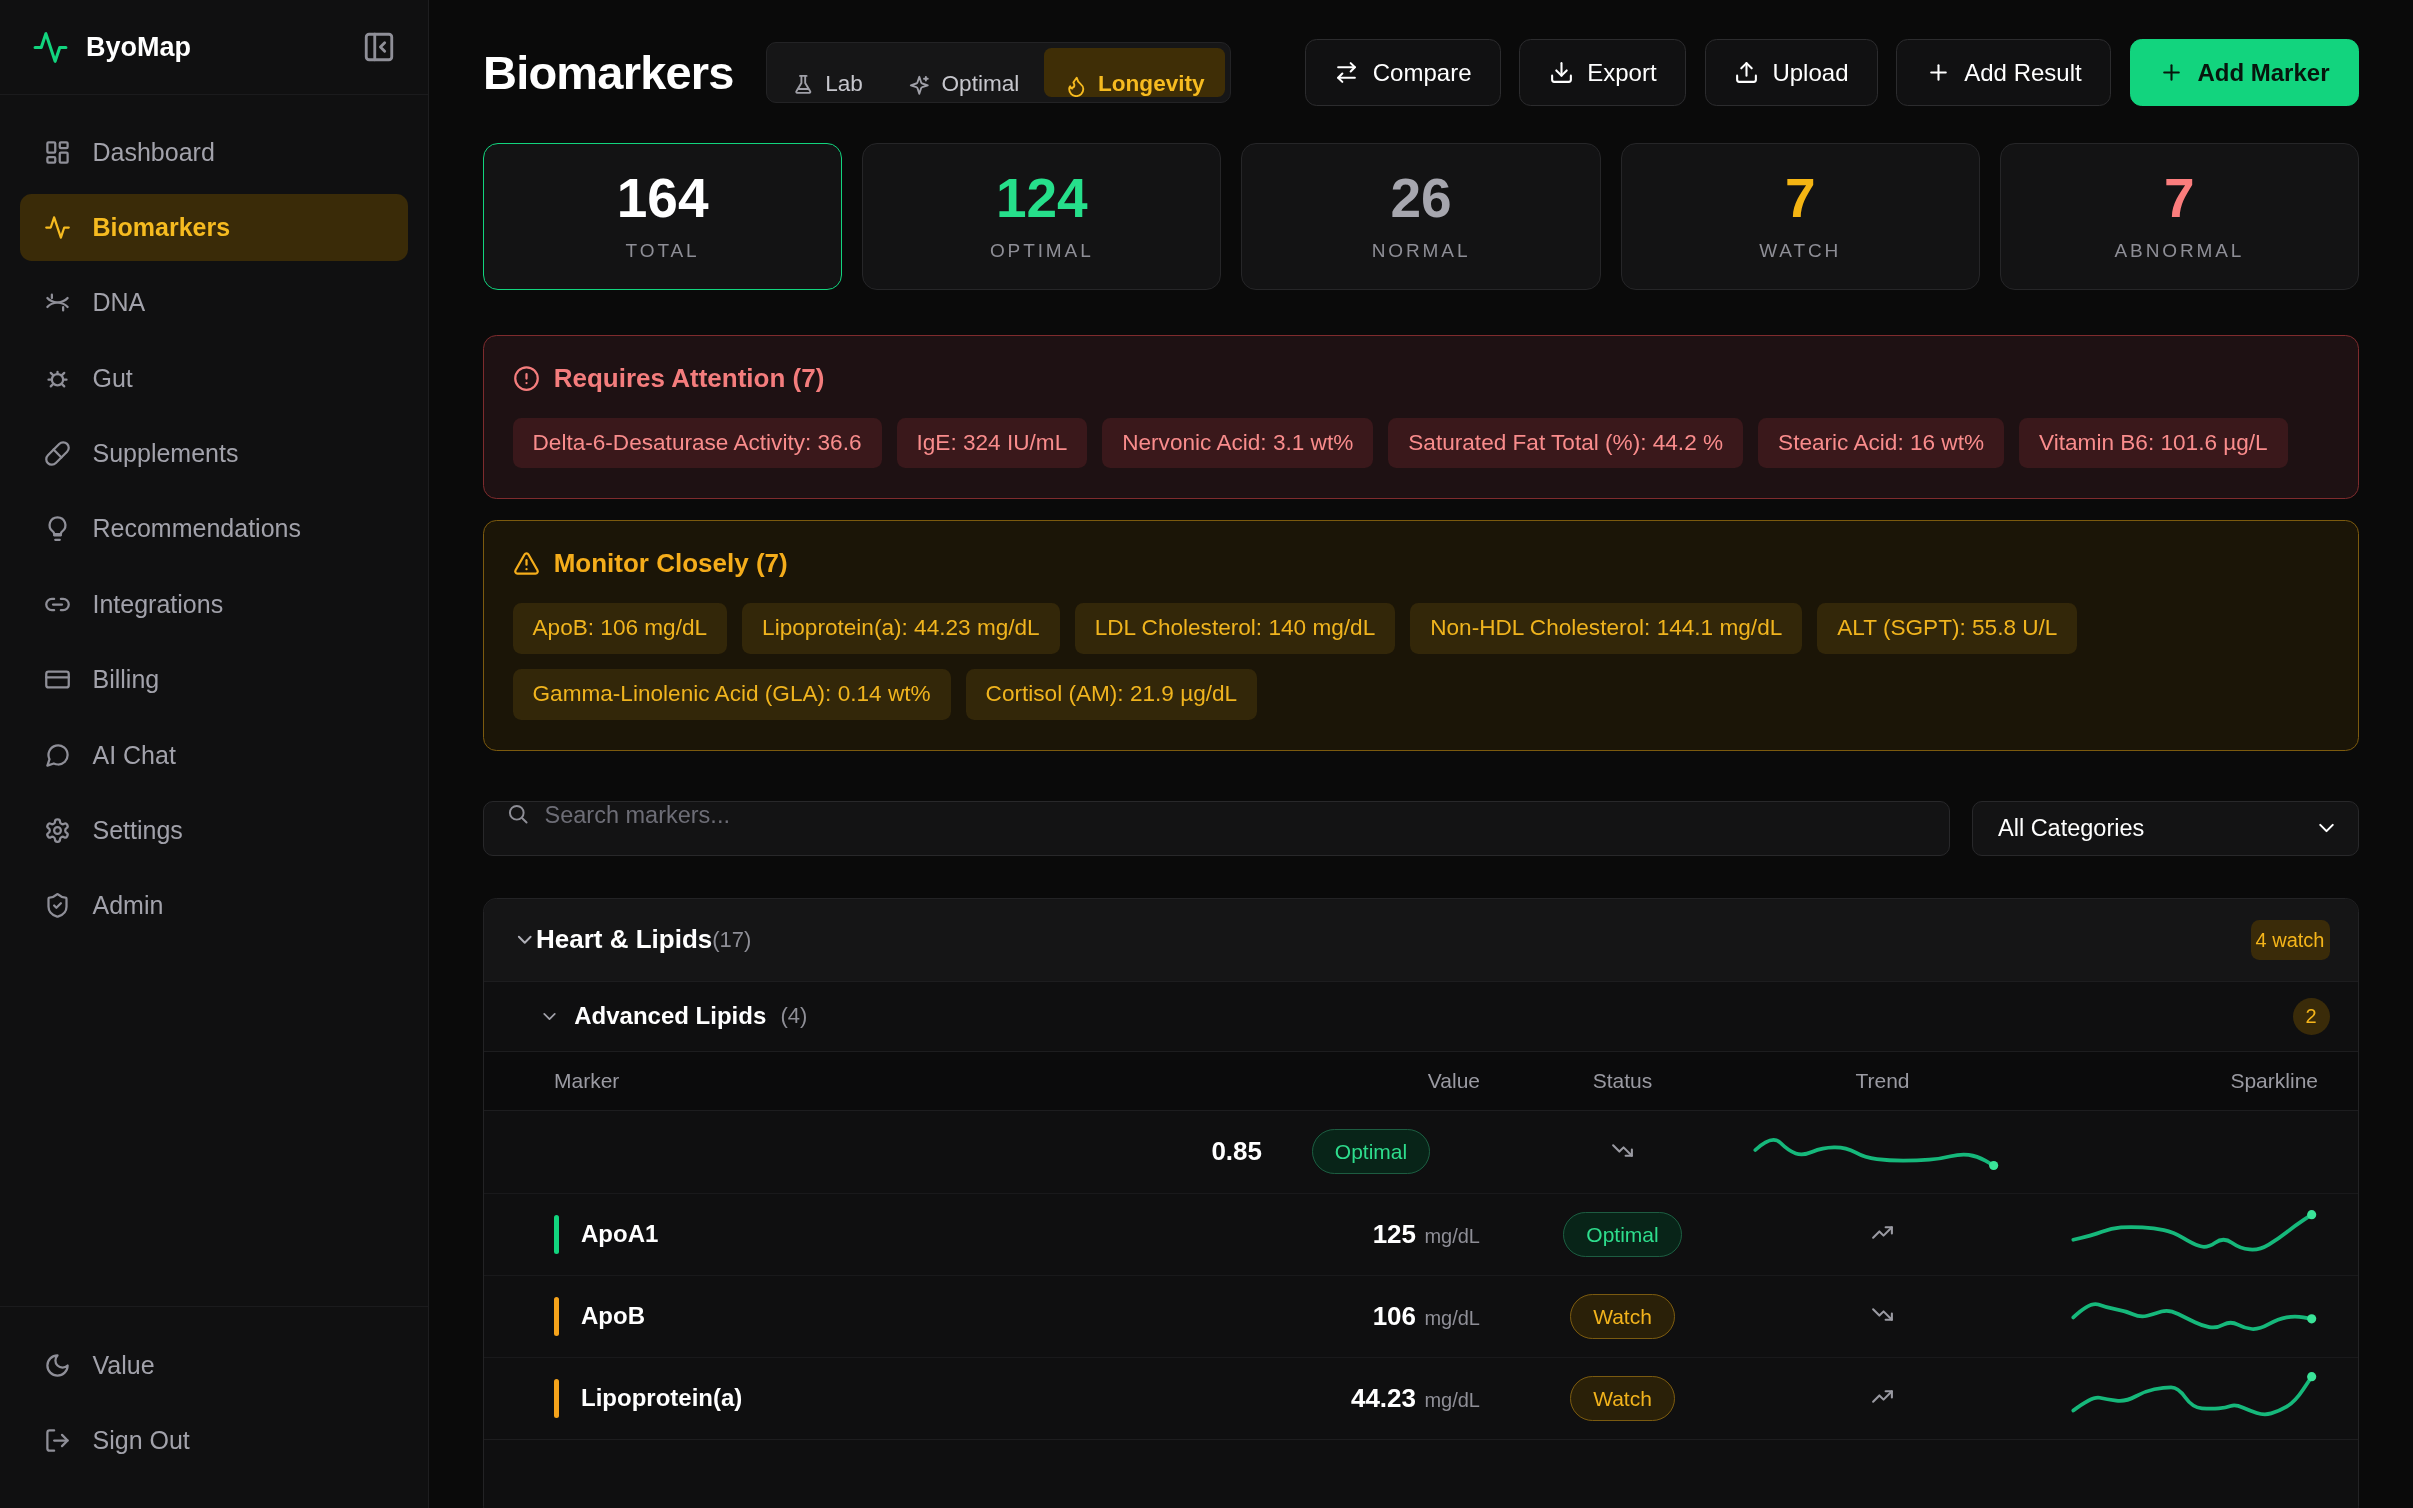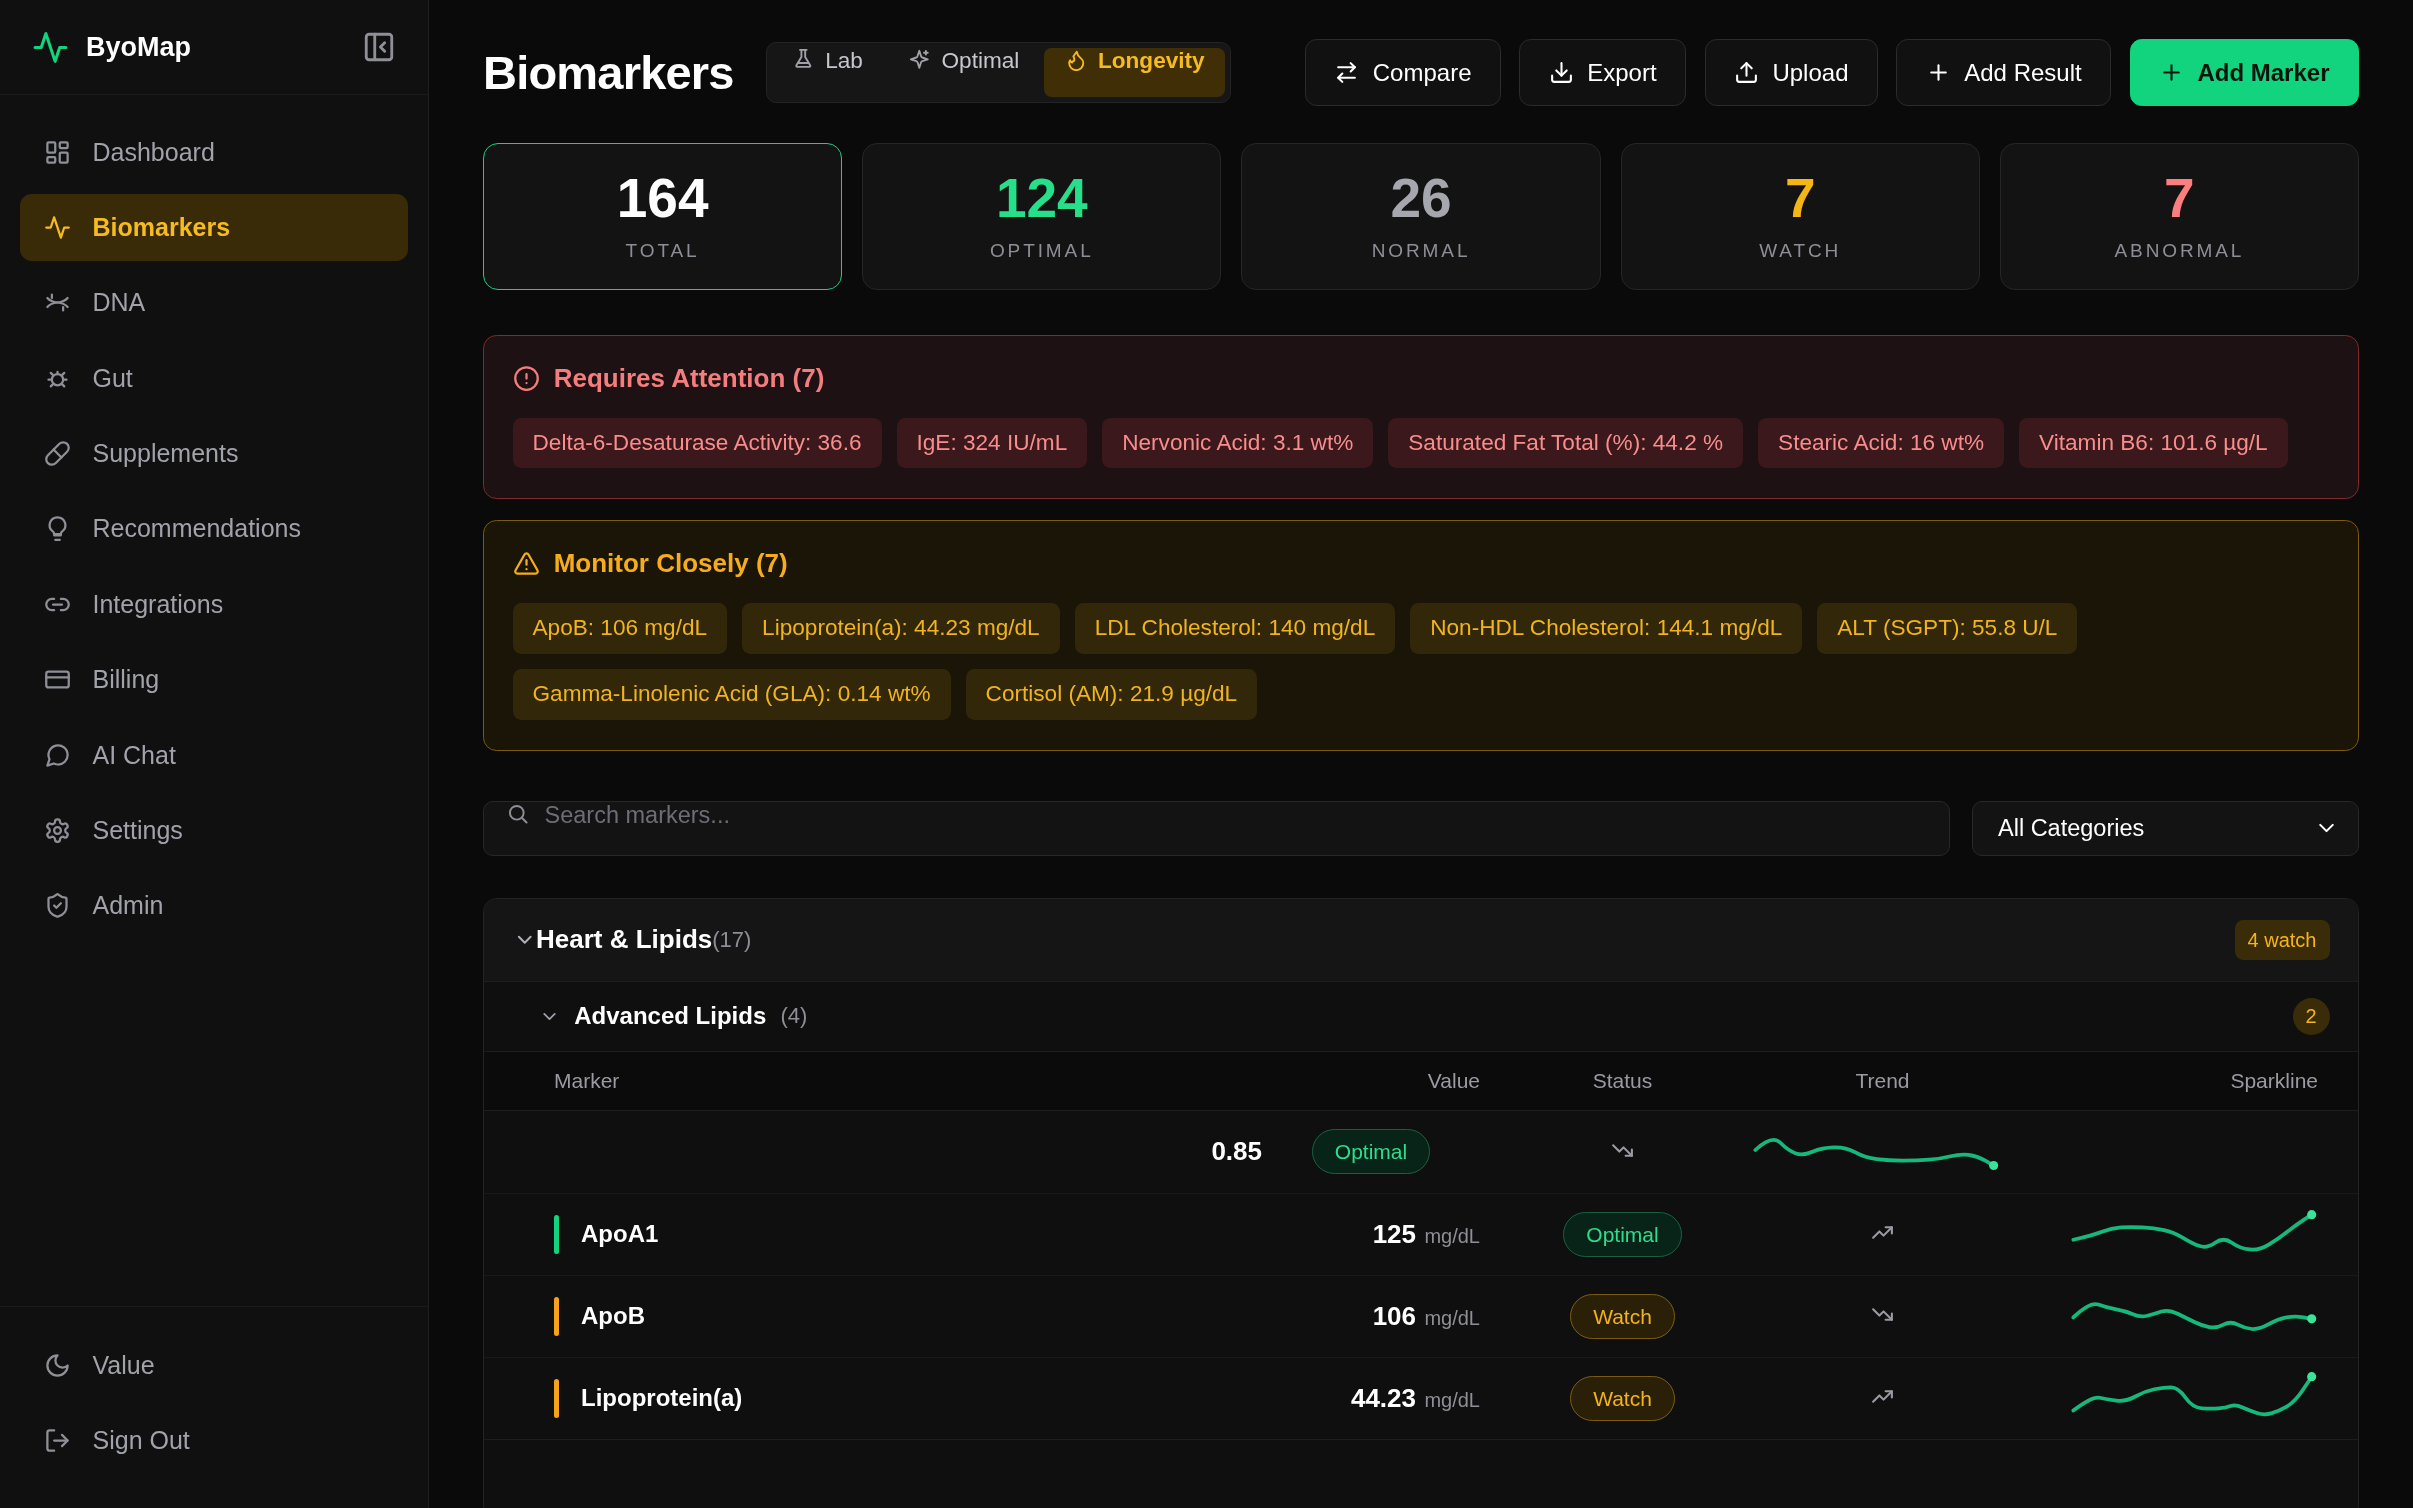"Lab" .tab { align-items: flex-start -> flex-end }
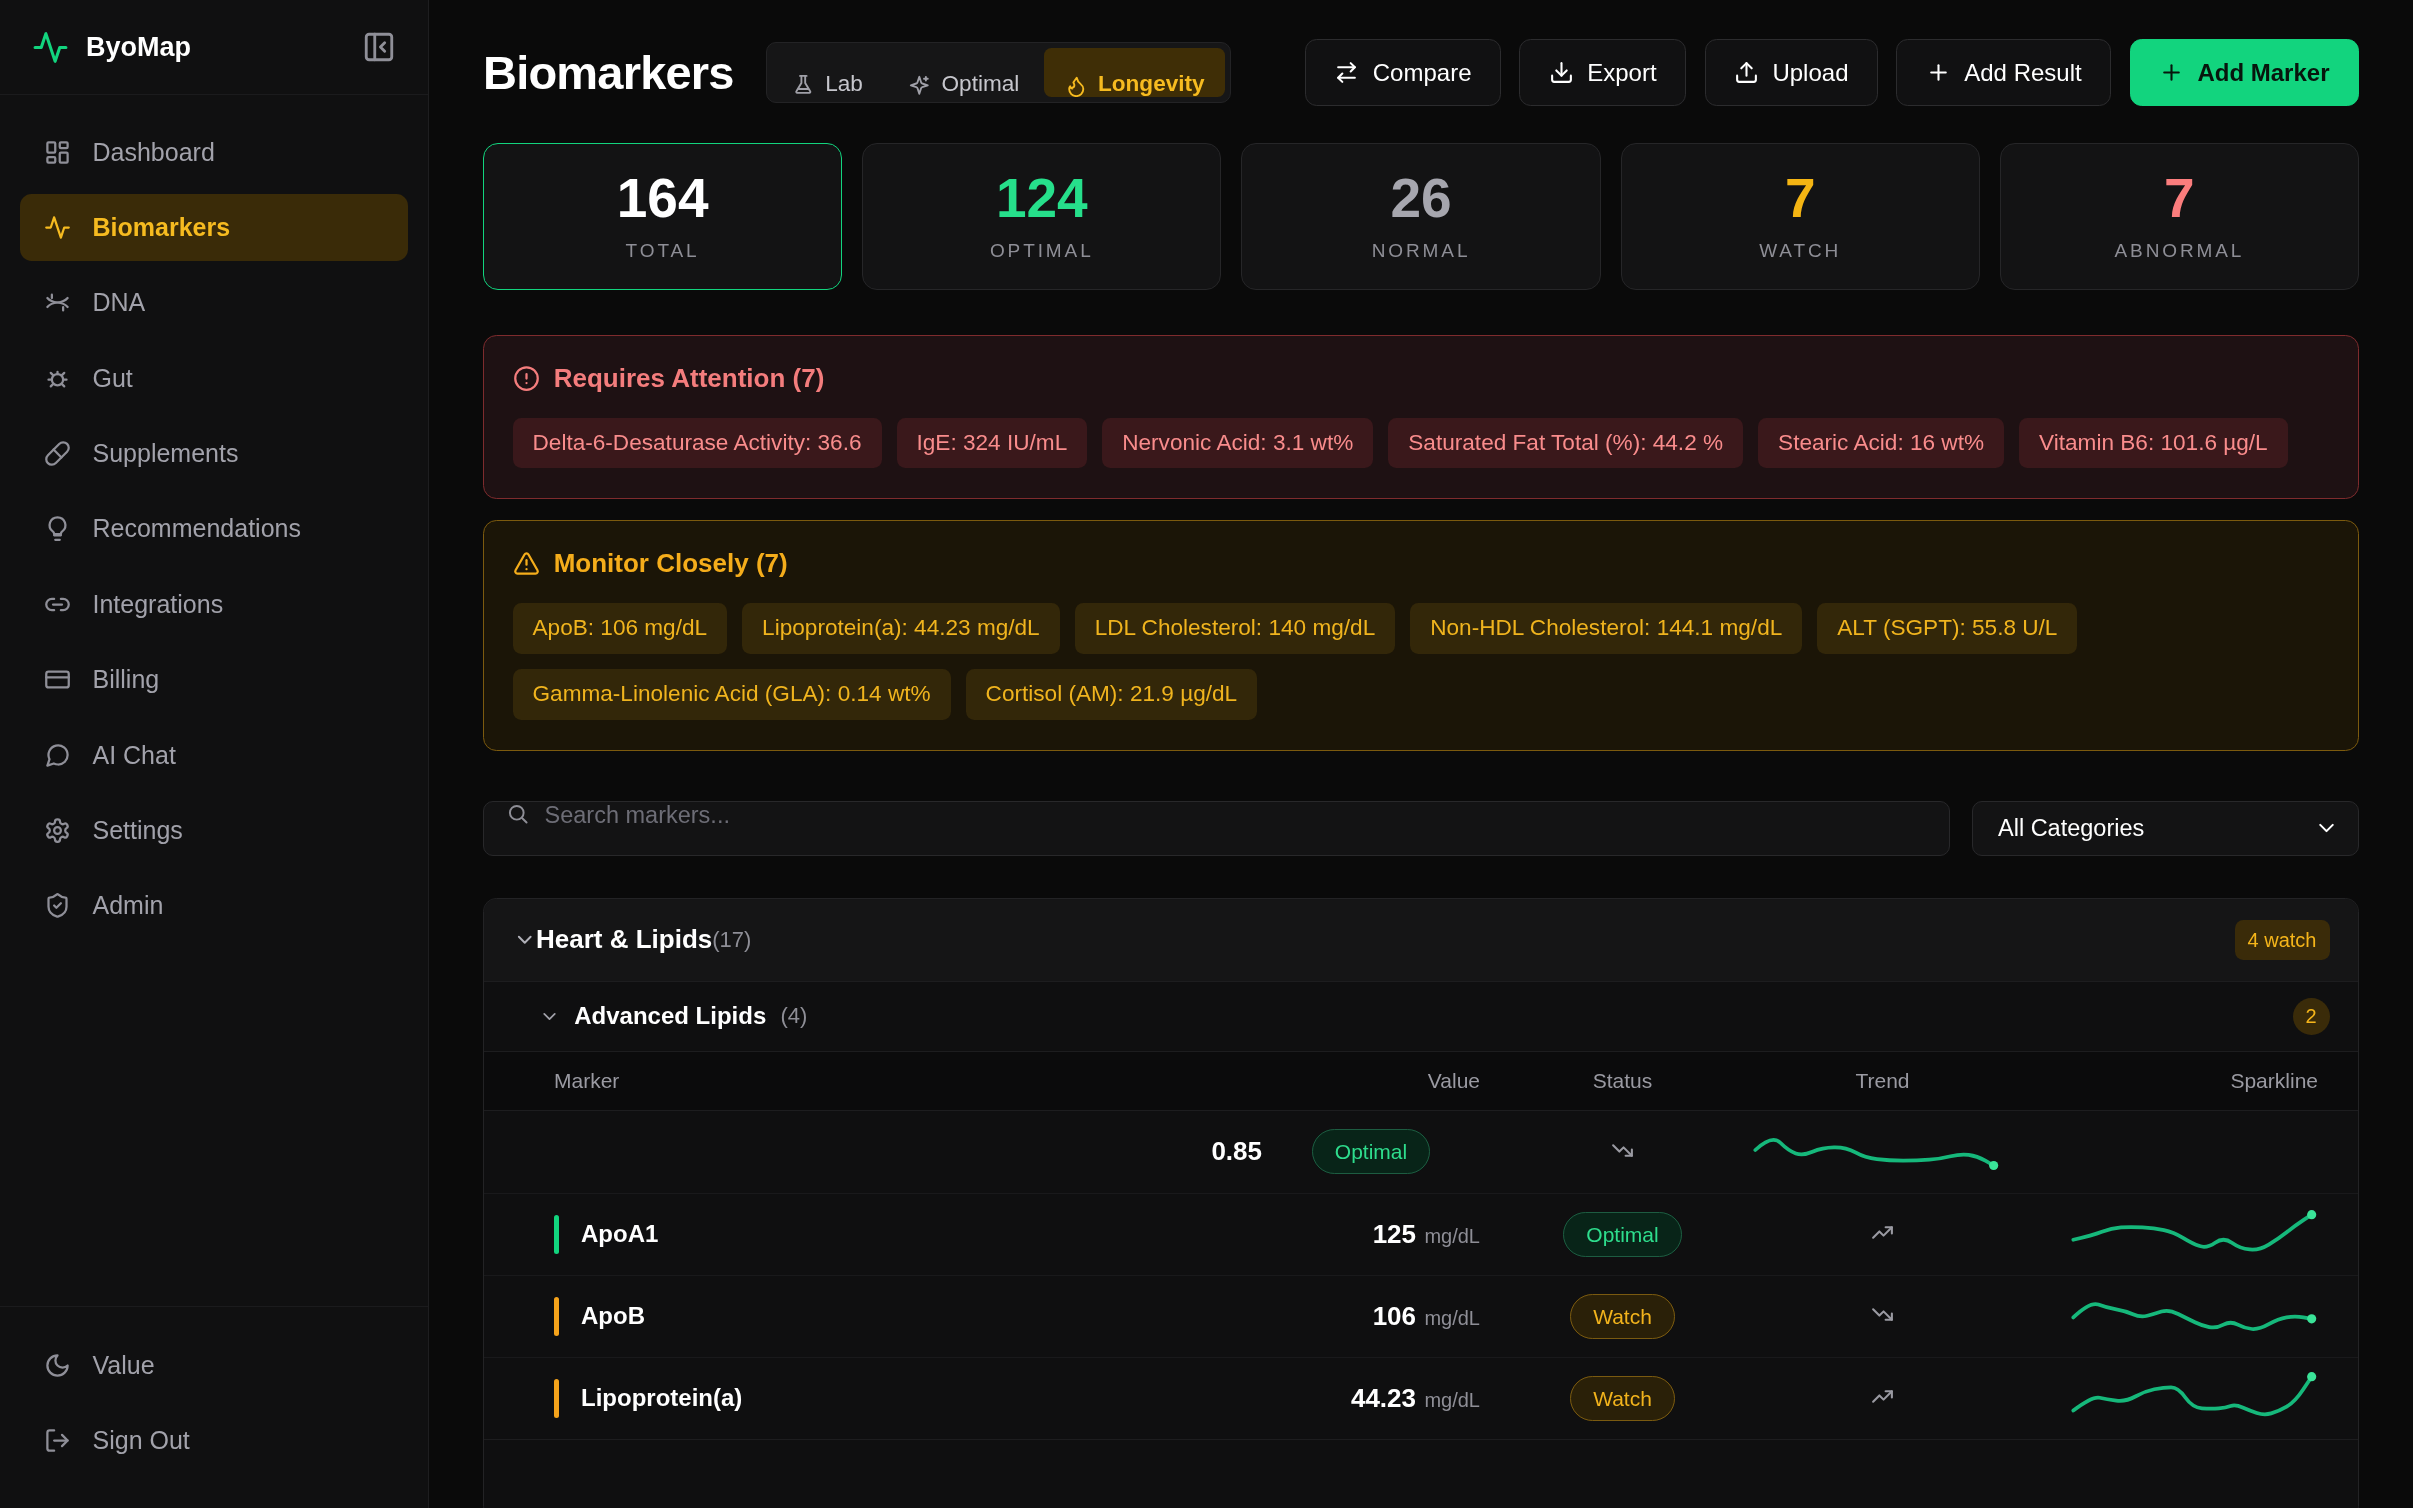"4 watch" .watch-badge { padding: 10px 13px -> 10px 5px }
